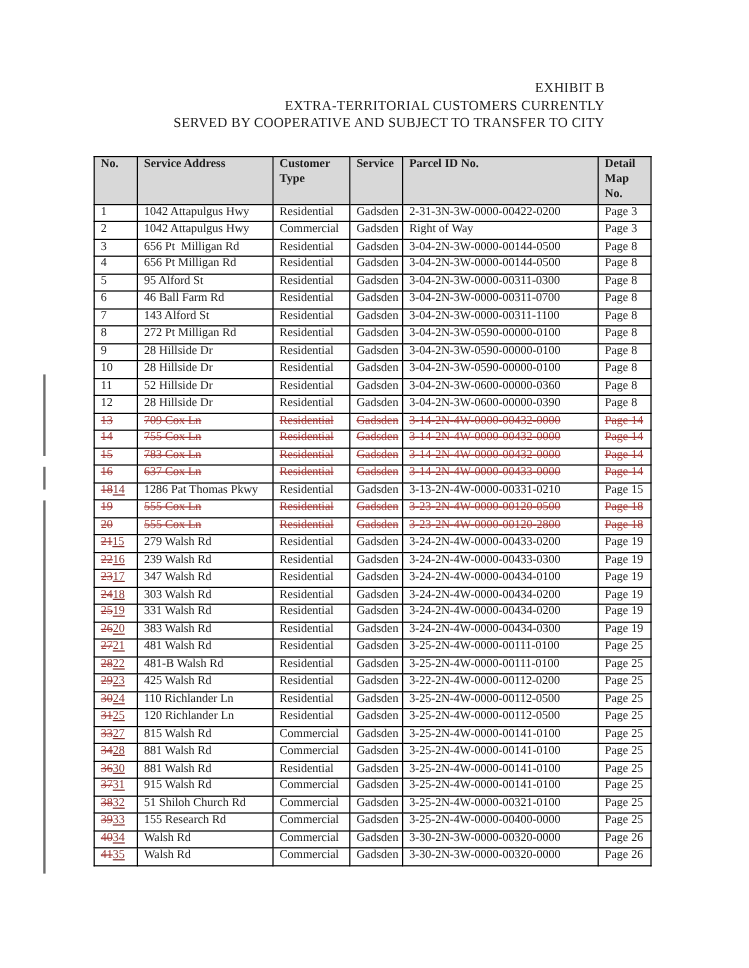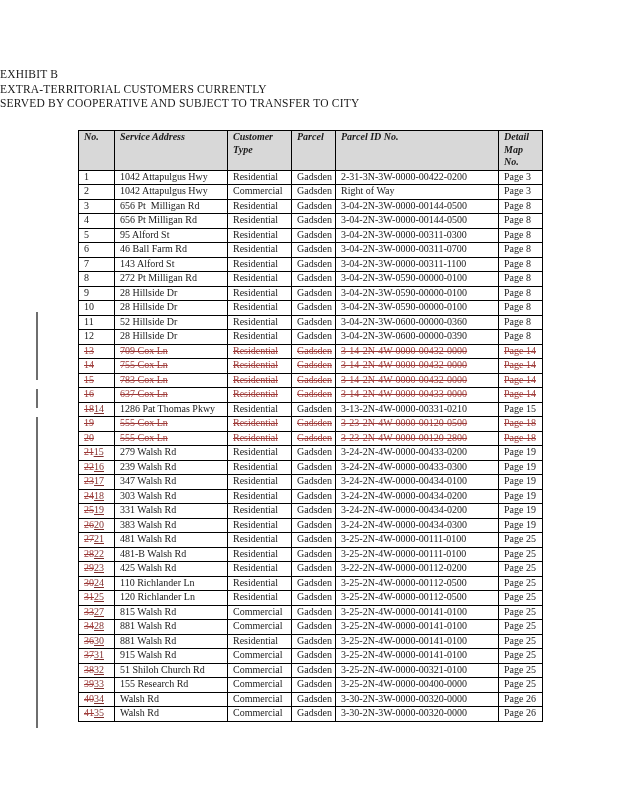"EXHIBIT B" .title-block { text-align: left -> right }
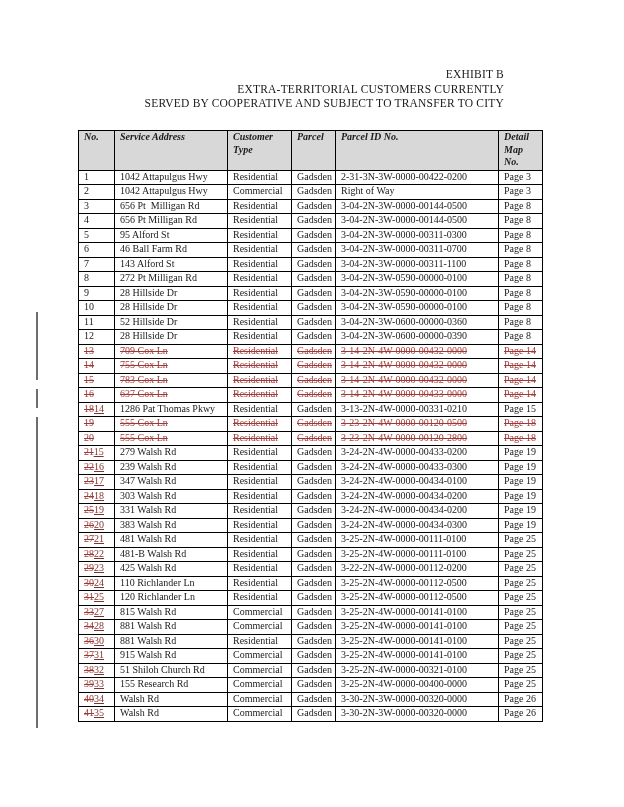"No." .customer-table th { font-style: italic -> none }
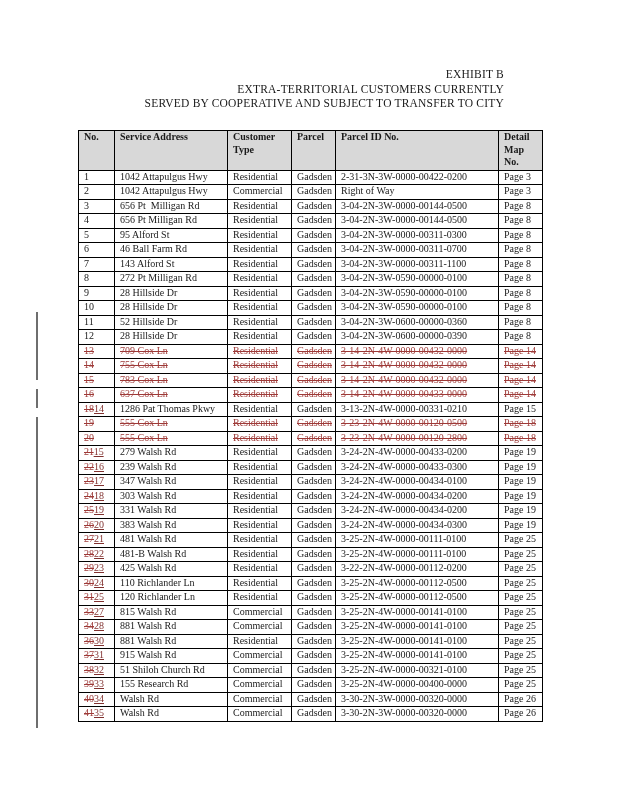"Parcel" th { text: Parcel -> Service }
